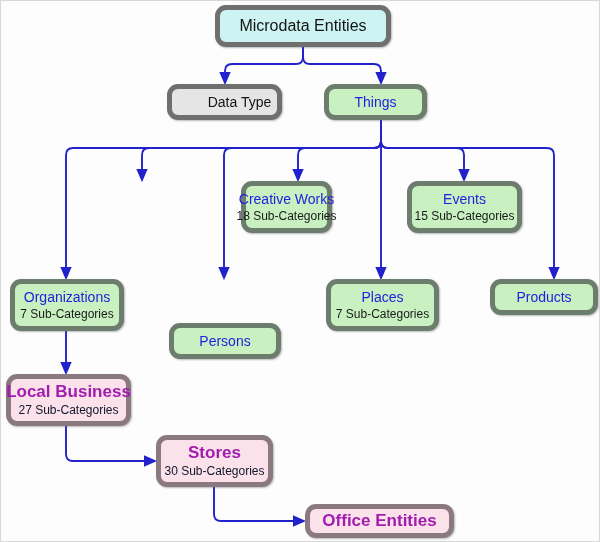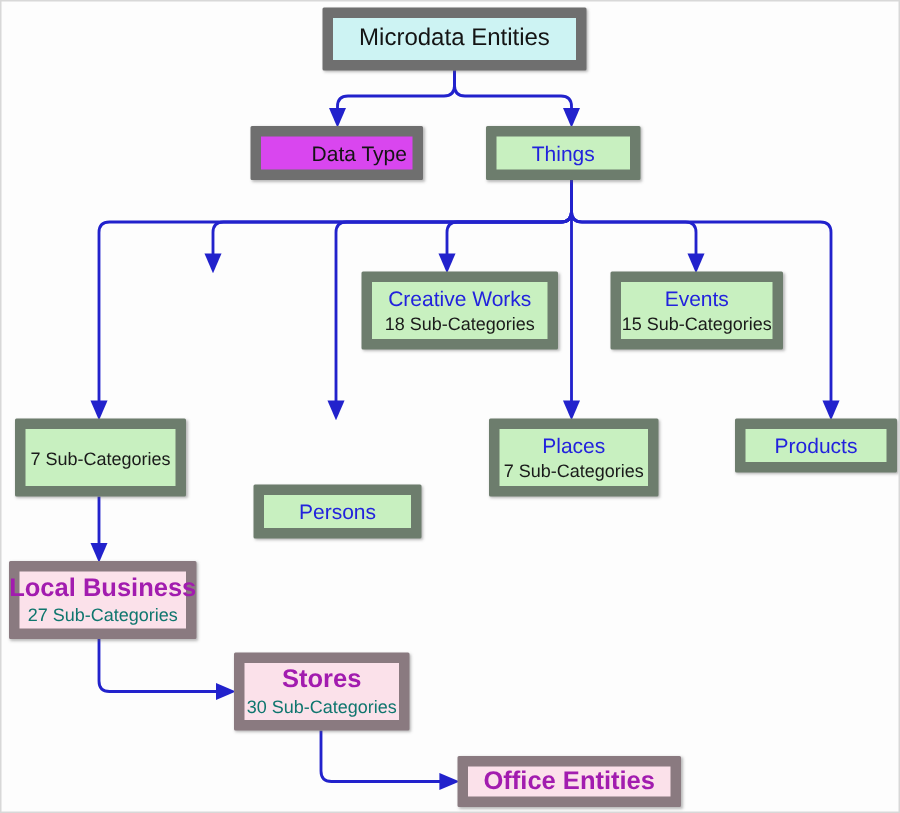"Microdata Entities" .node { border: 7px solid #8b5cf6 -> 5px solid #8b5cf6; border-radius: 1px -> 11px }
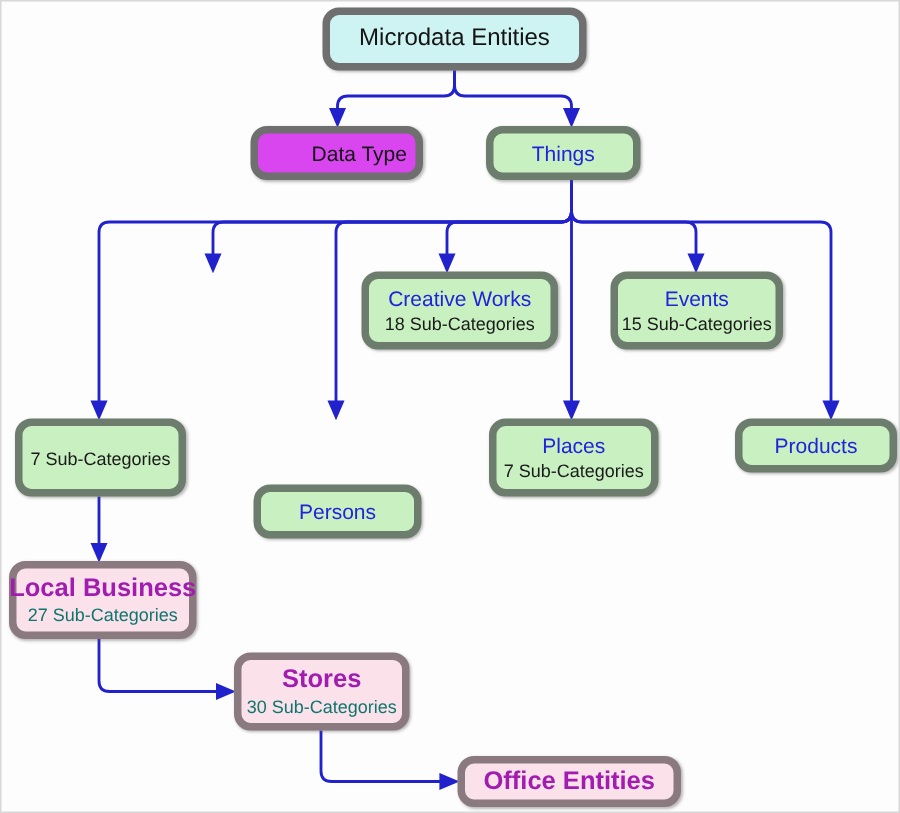"Data Type" .n-peach { background: #d946ef -> #e5e5e5 }
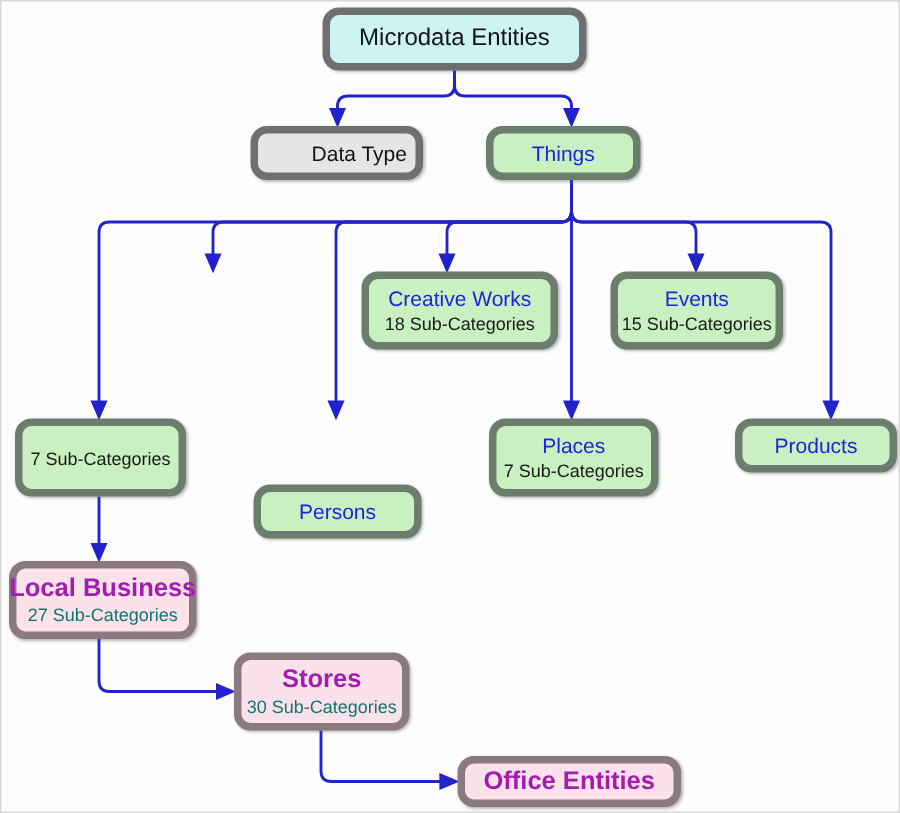"Creative Works" div.node { width: 131px -> 91px }
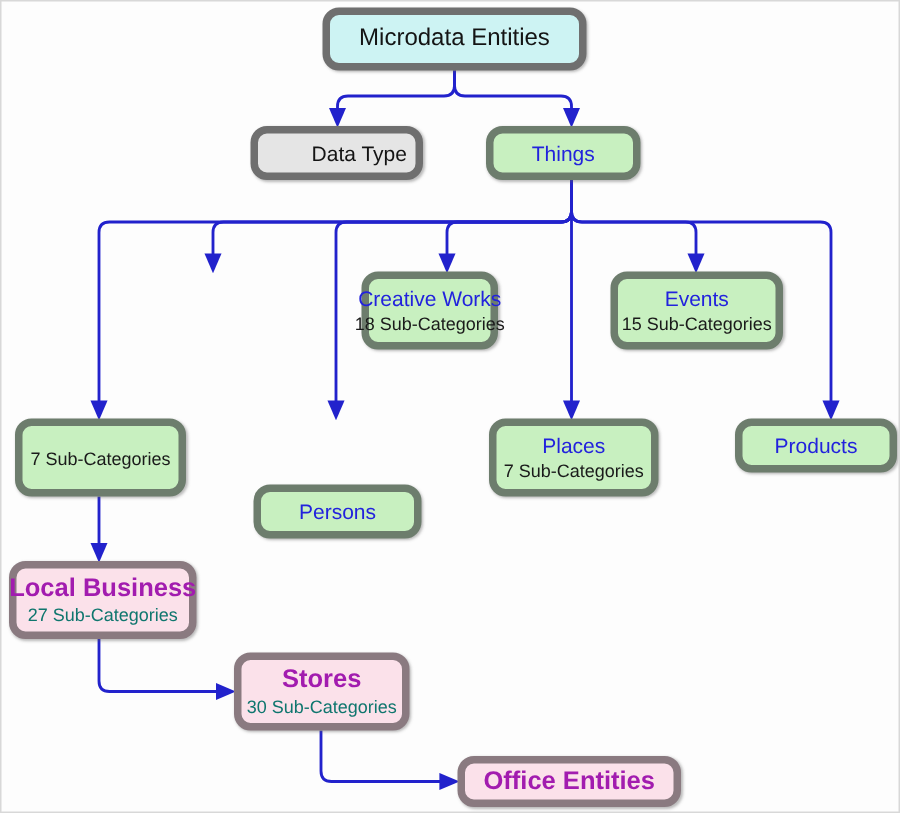"Organizations" div.title { html: none -> <div>Organizations</div> }
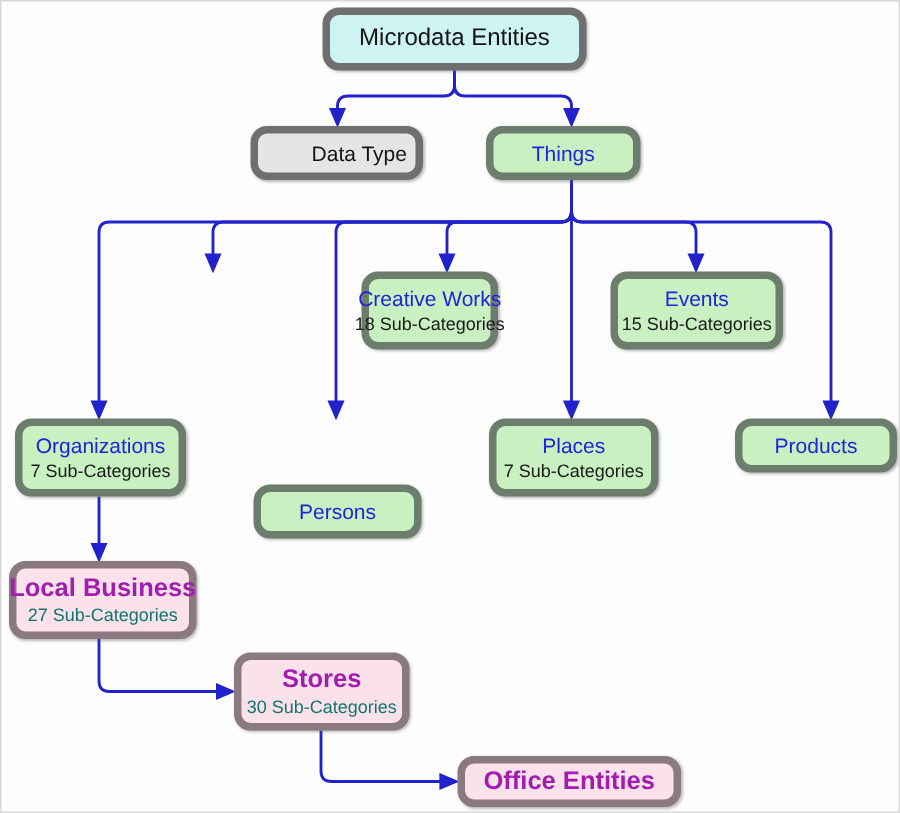"27 Sub-Categories" .n-pink .sub { color: #0f766e -> #0f172a }
